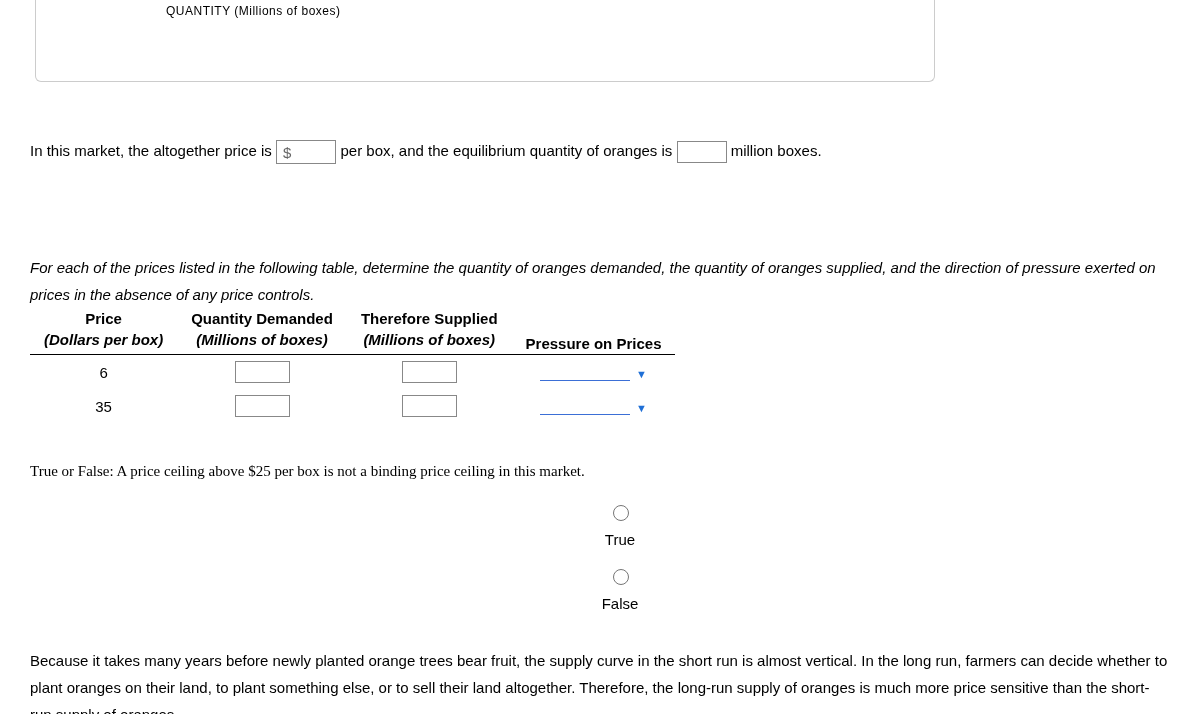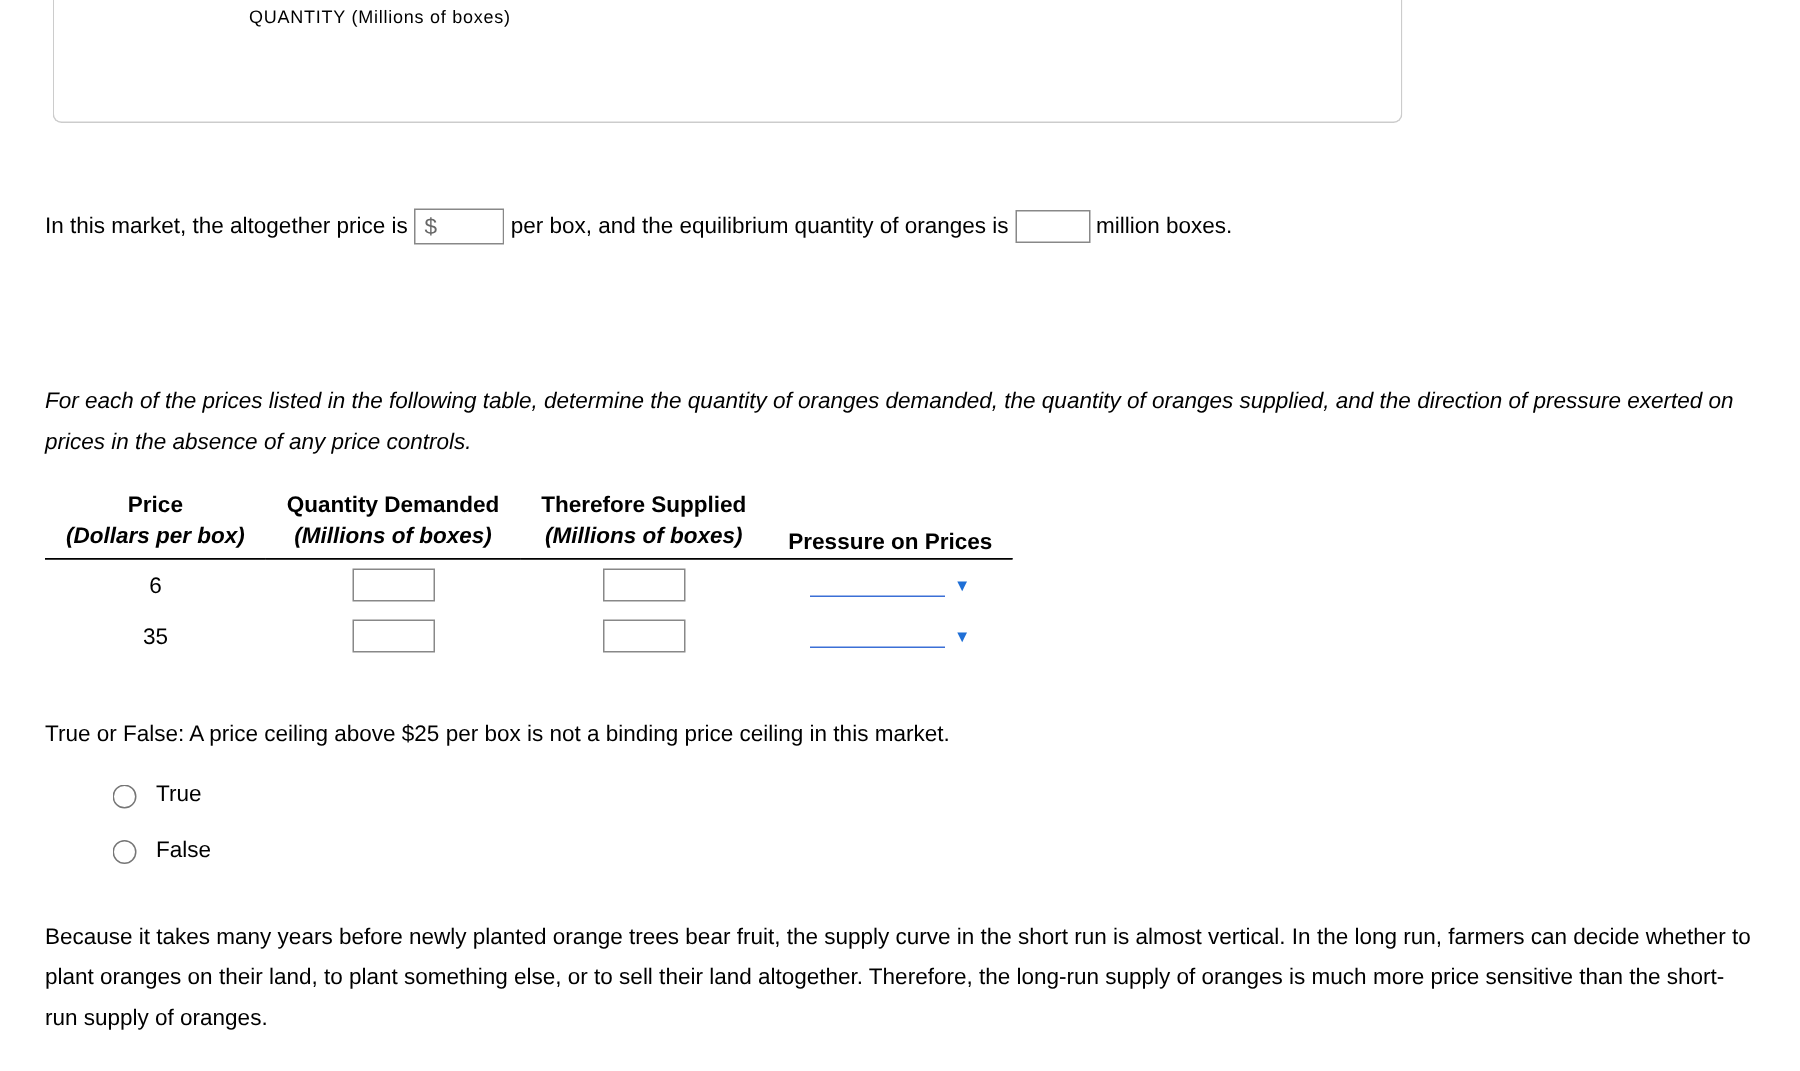"Price" table.data { margin-top: 18px -> none }
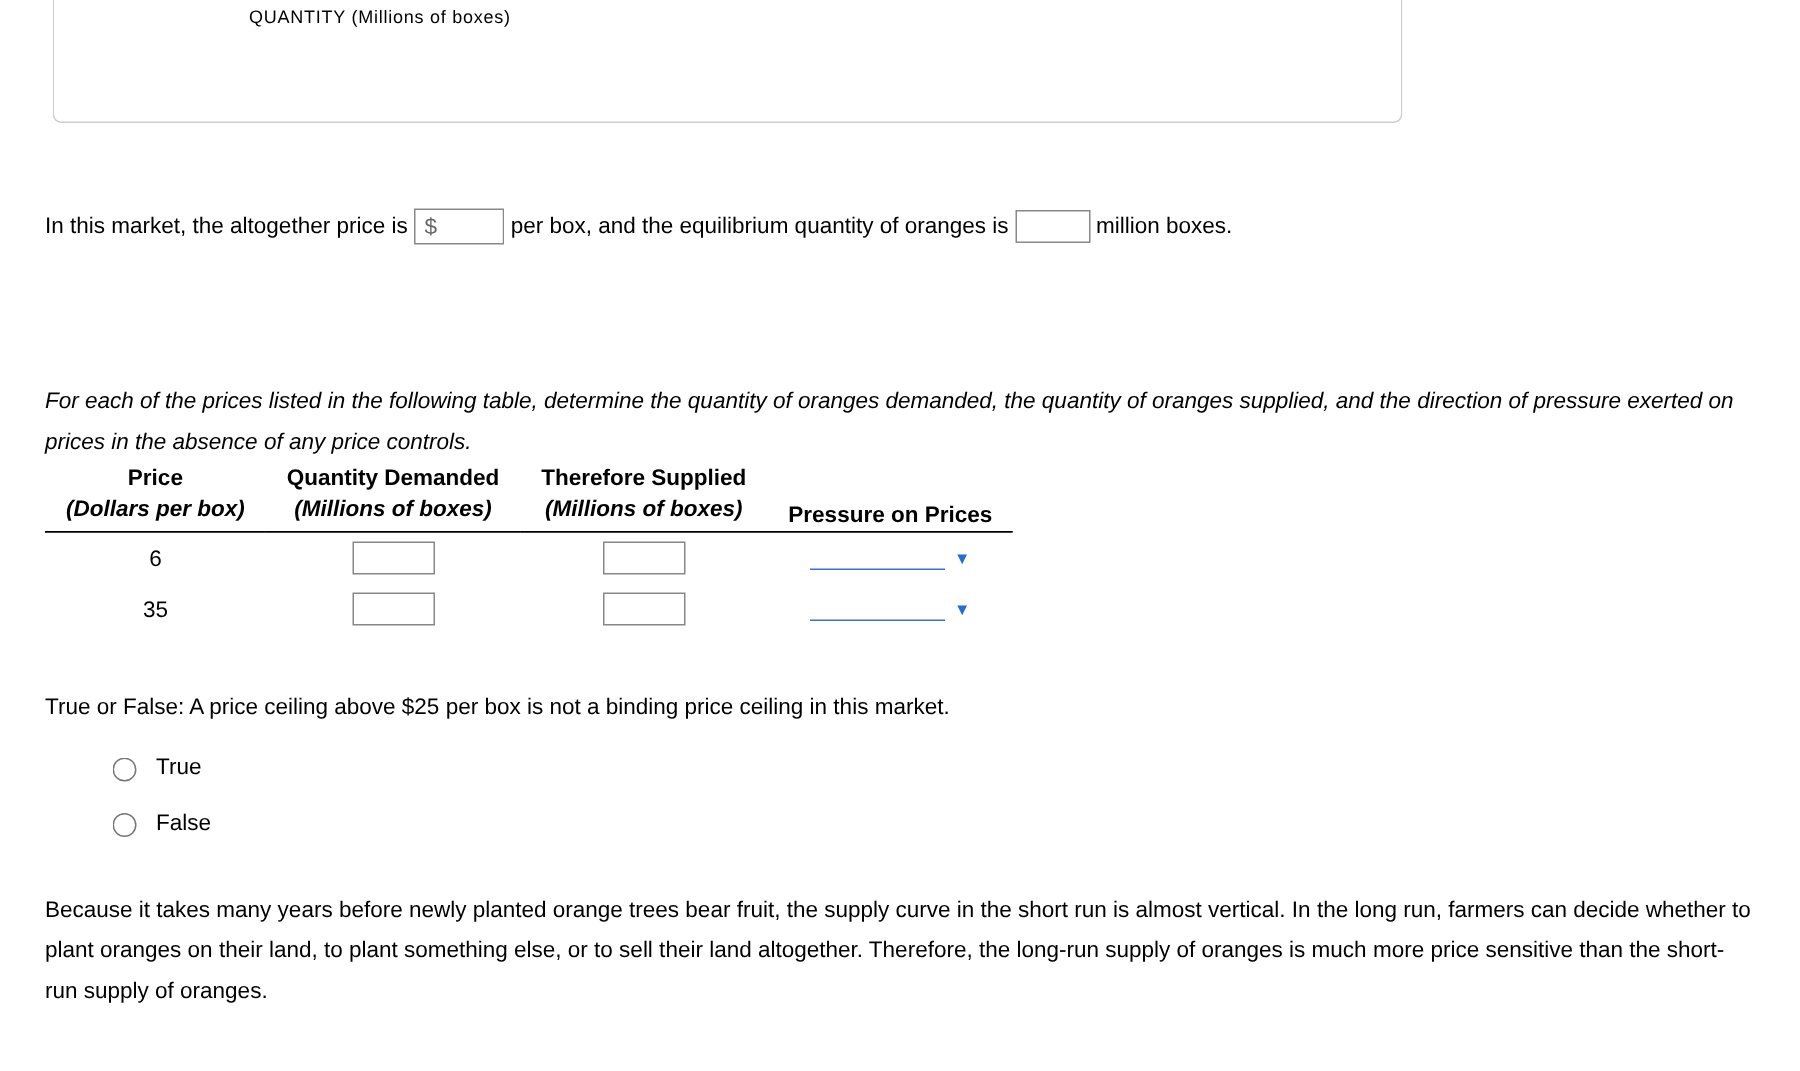"True or False: A price" .tf-question { font-family: none -> Liberation Serif, serif }
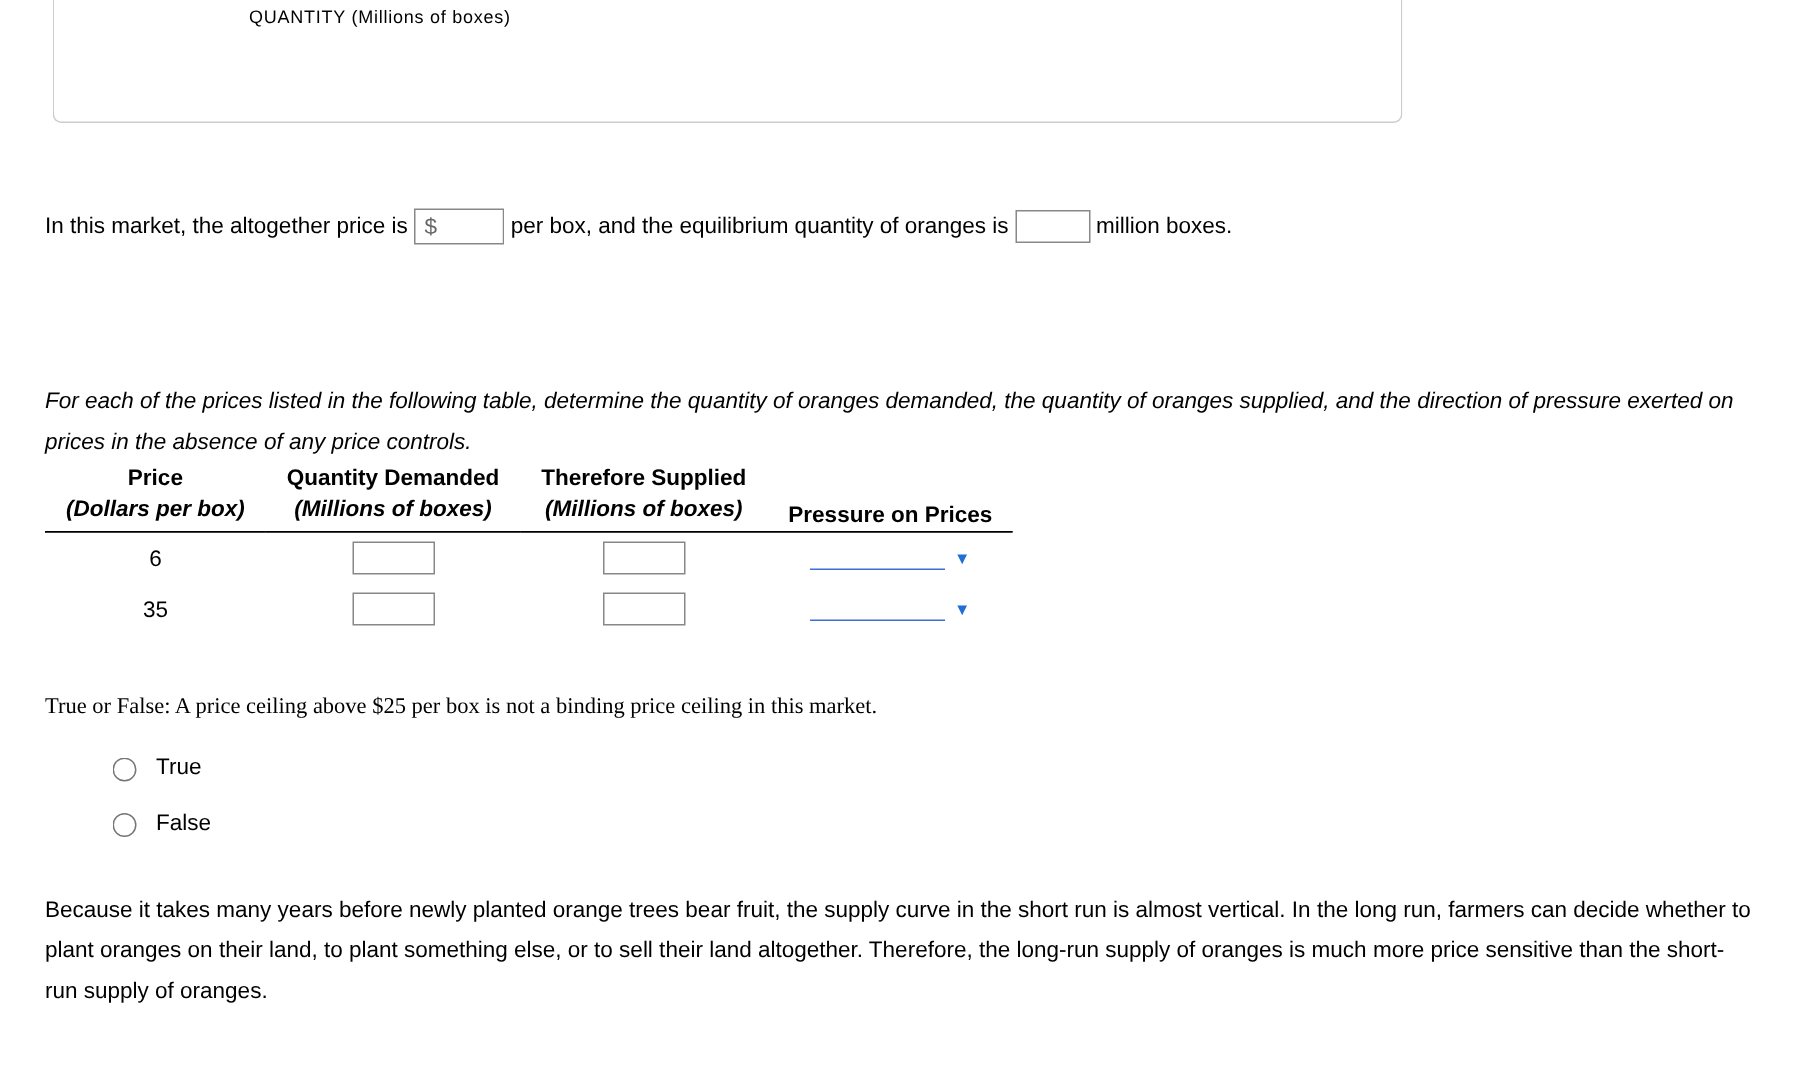"True" .radio-row { flex-direction: none -> column }
